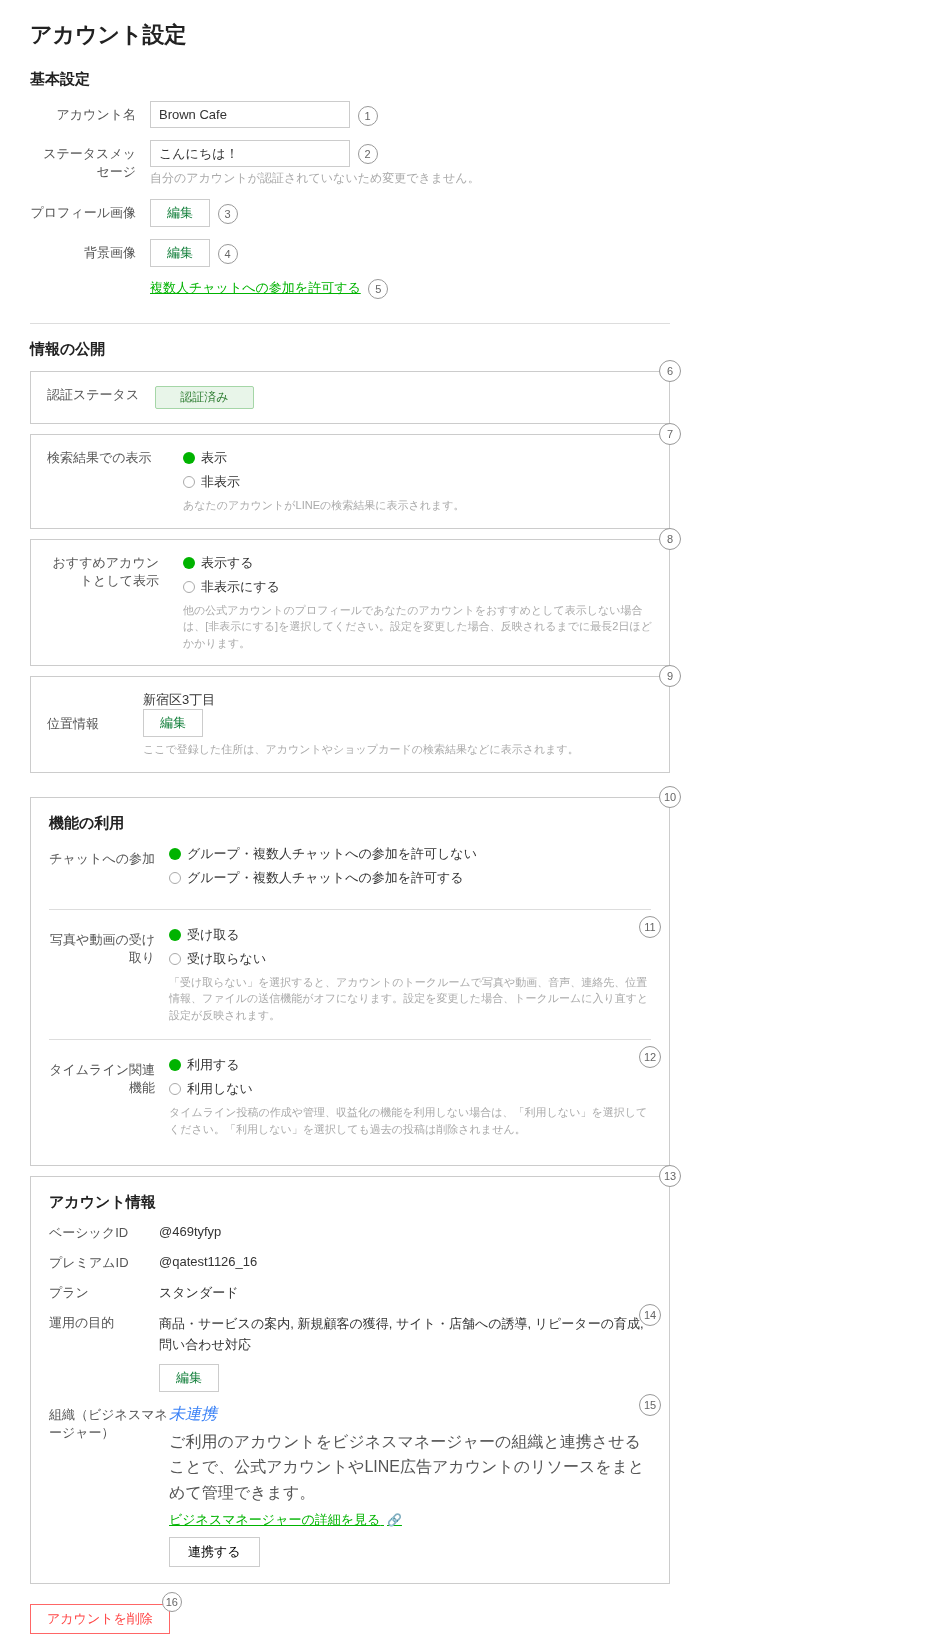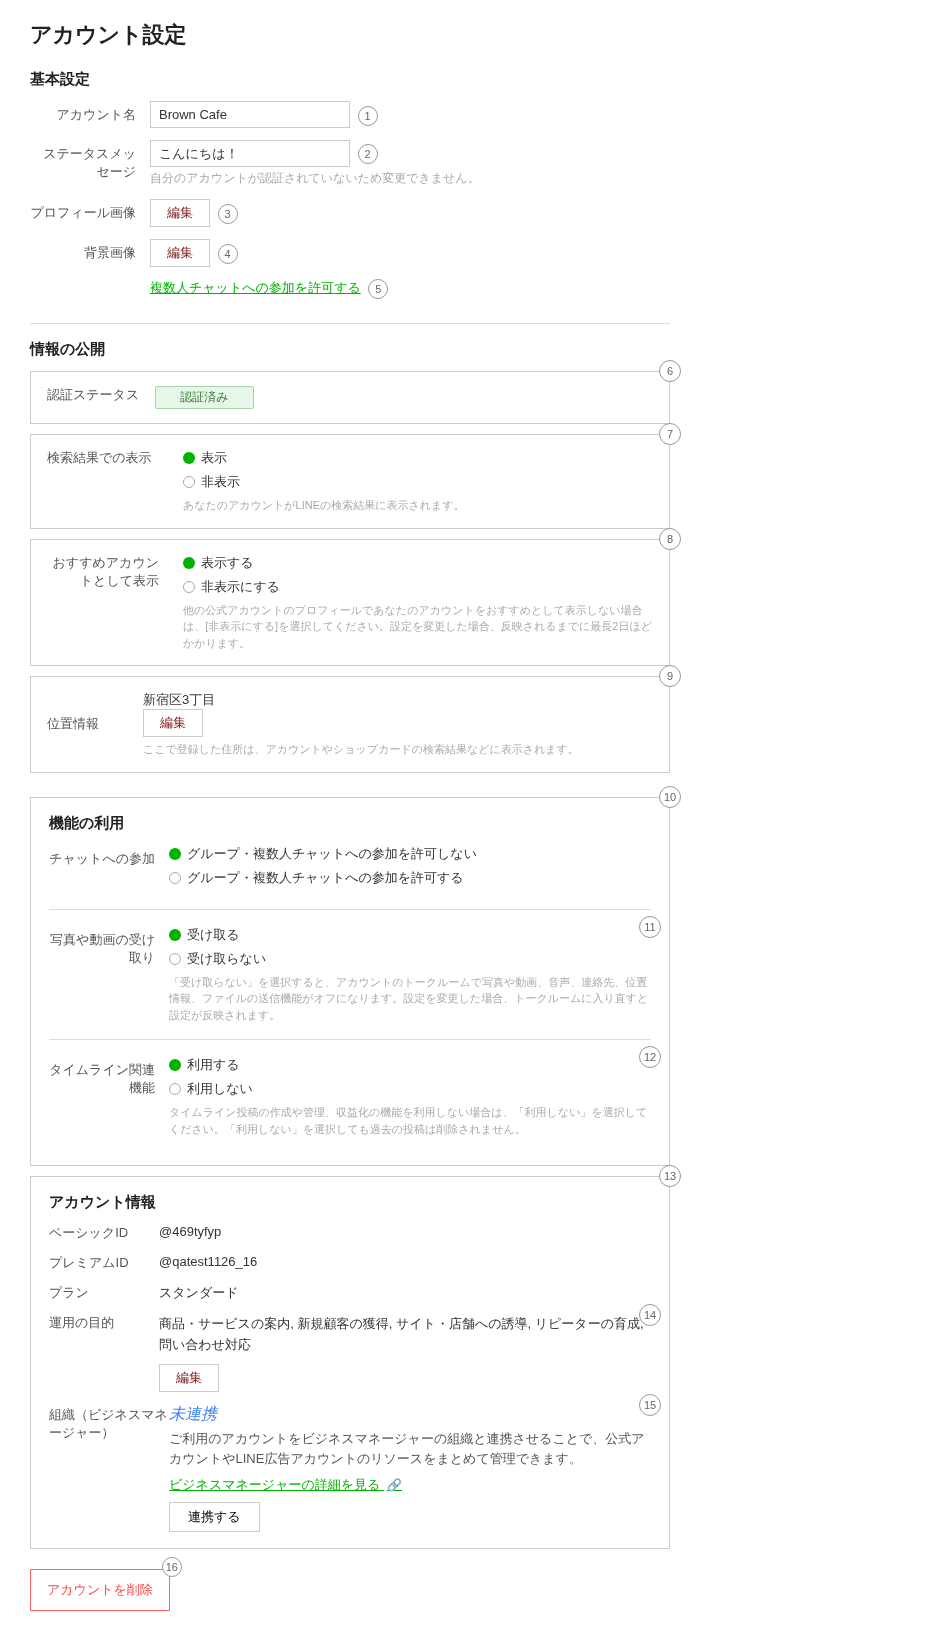"編集" .btn-edit { color: #7f1d1d -> #15803d }
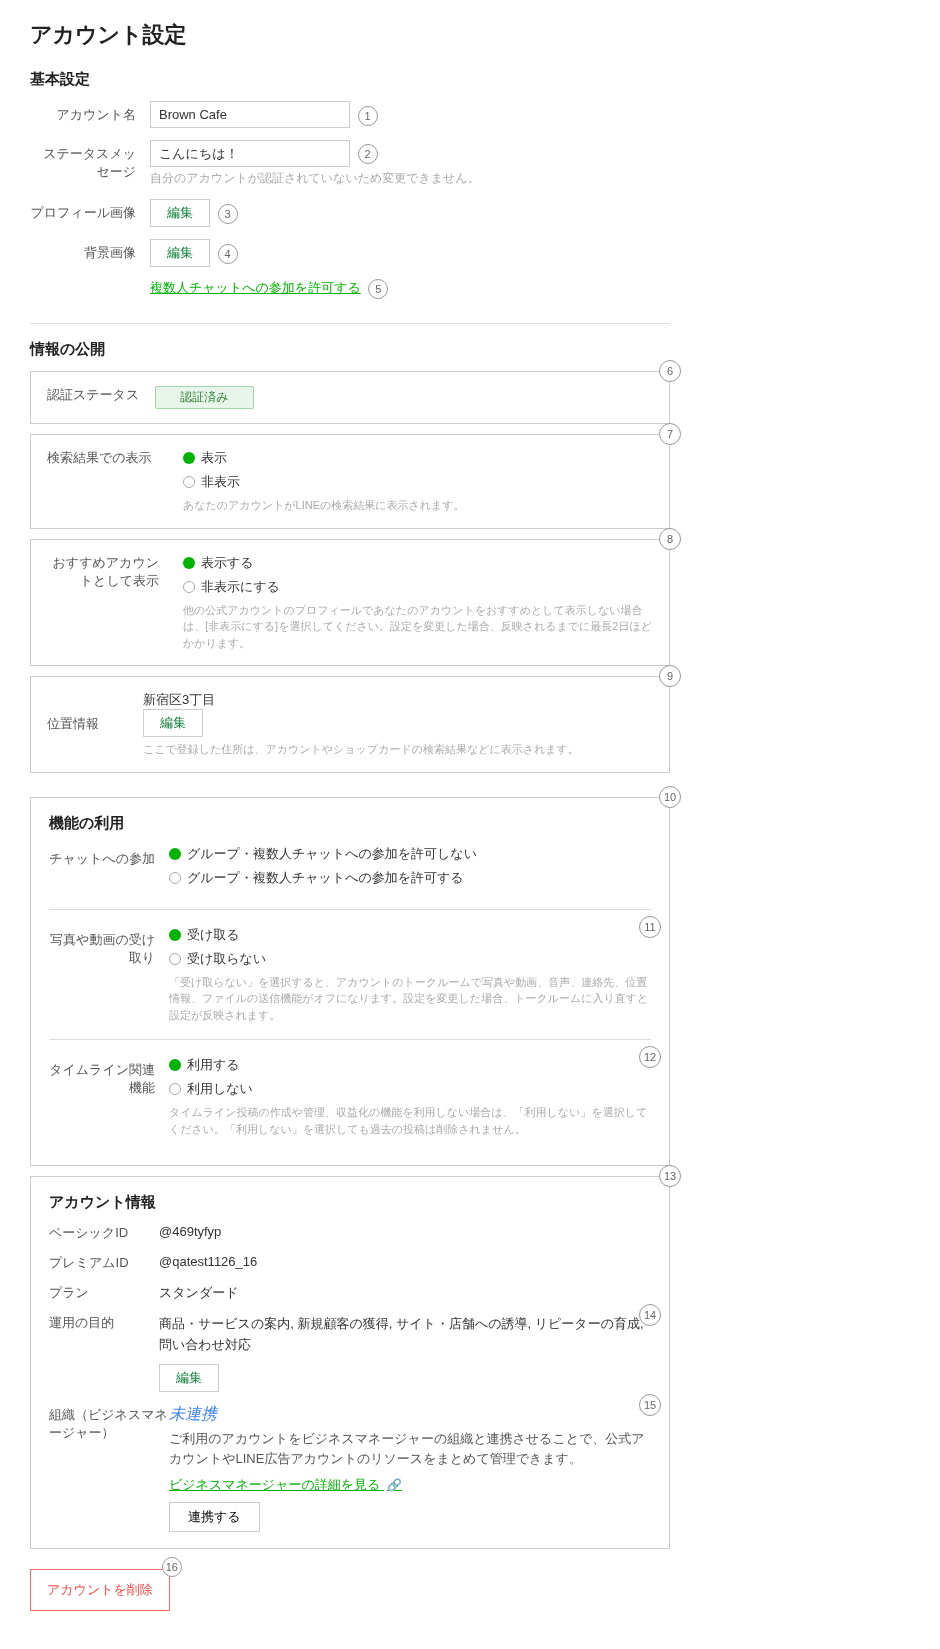"ご利用のアカウントをビジネスマネージャーの組織と連携させることで、公式アカウント" div { font-size: 13px -> 16px }
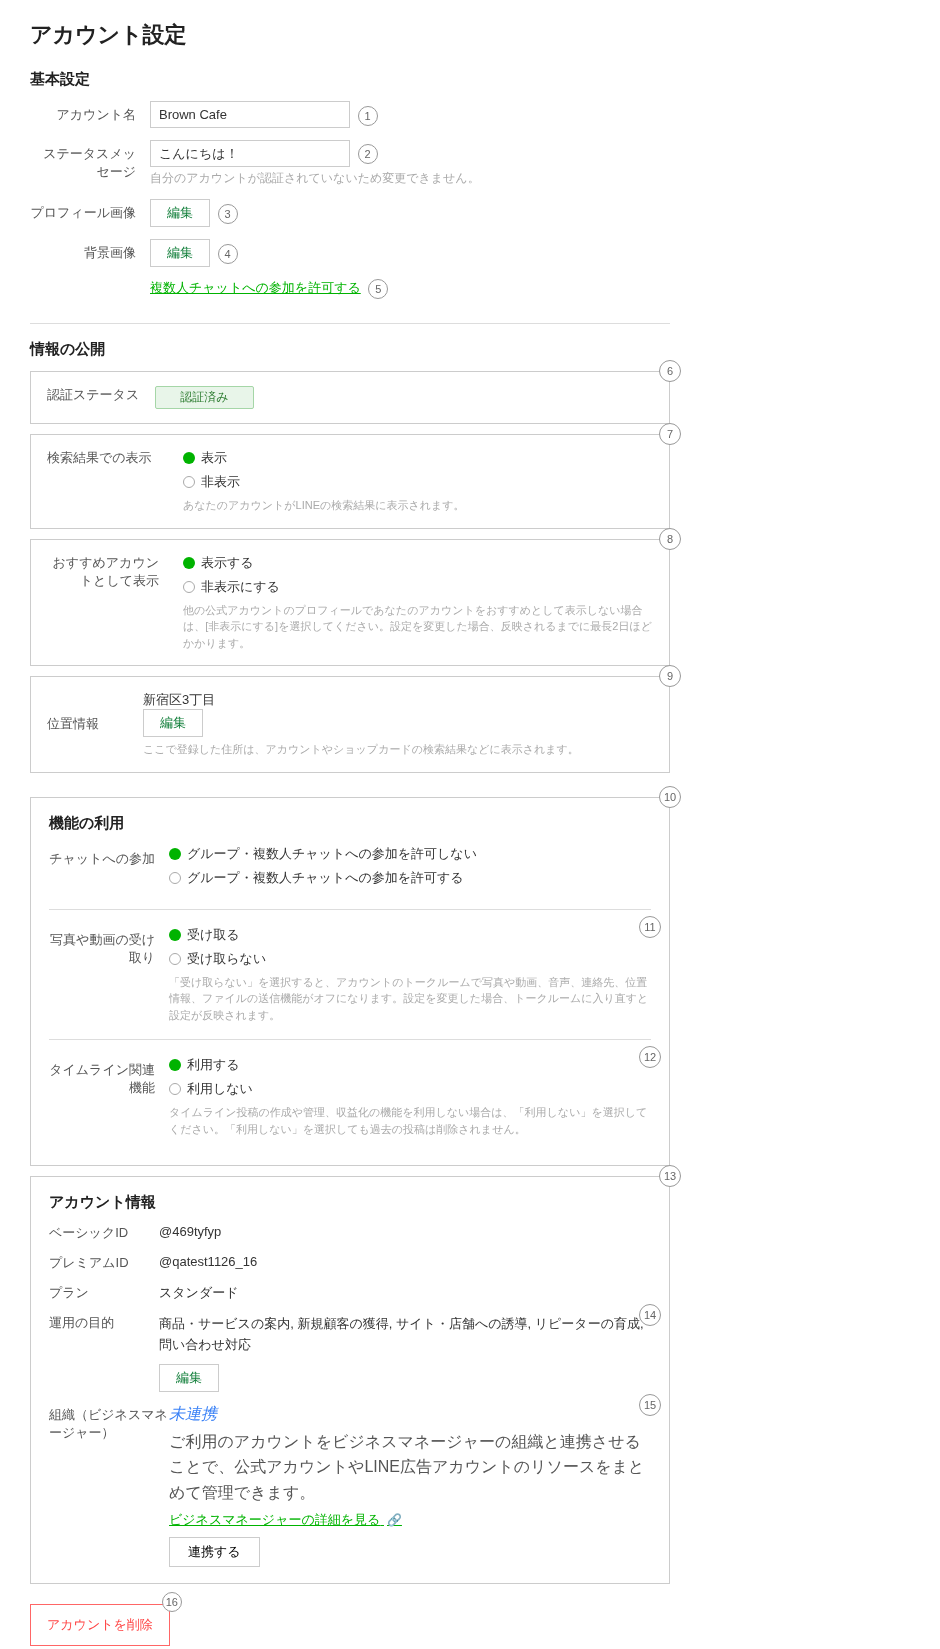"アカウントを削除" .btn-delete { padding: 11px 16px -> 5px 16px }
